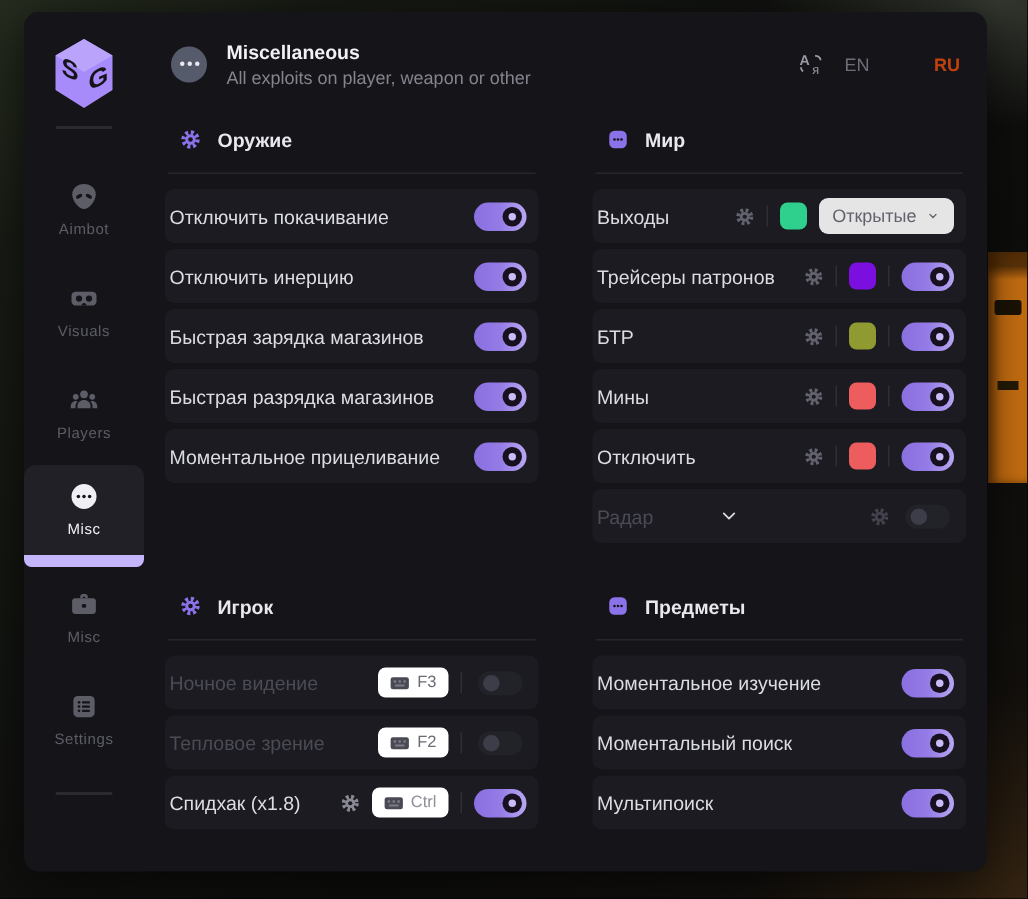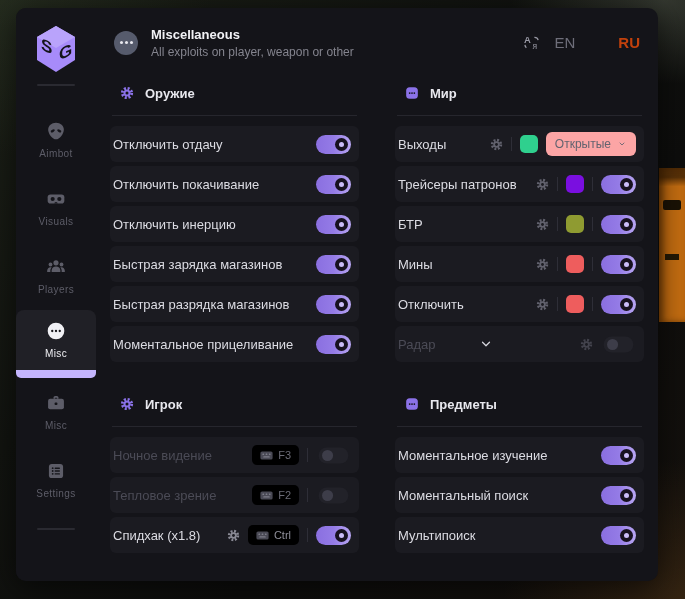"EN" .lang { font-size: 15px -> 12px }
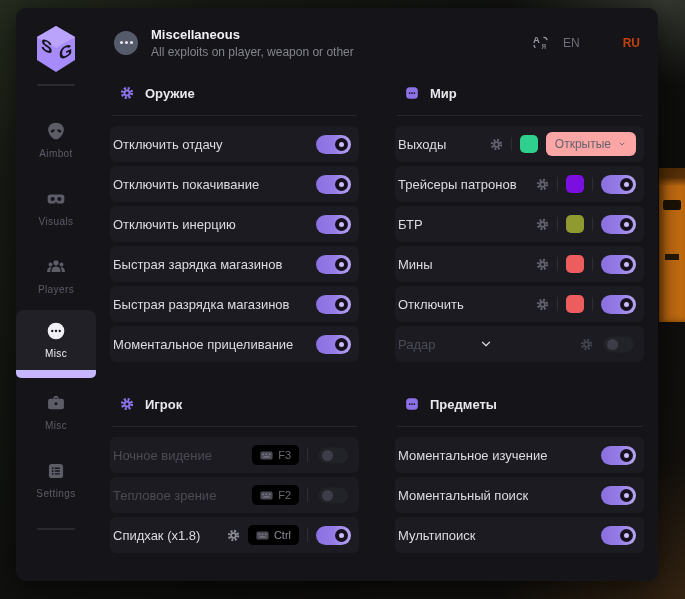"Отключить отдачу" div.row { html: <div> <span>Отключить отдачу</span> <span> <span> <span></span> </span> </span> </div> -> none }
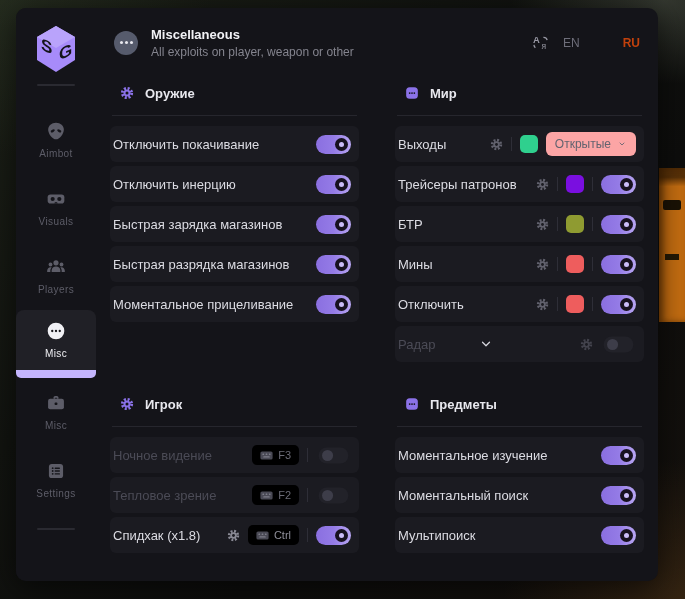"Открытые" .dropdown { background: #fca5a5 -> #e5e5e5 }
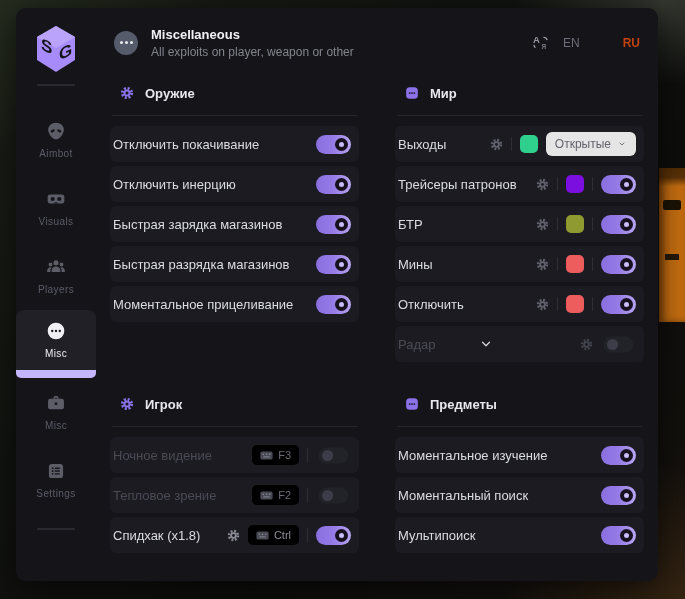"F3" .keybadge { background: #000000 -> #ffffff }
